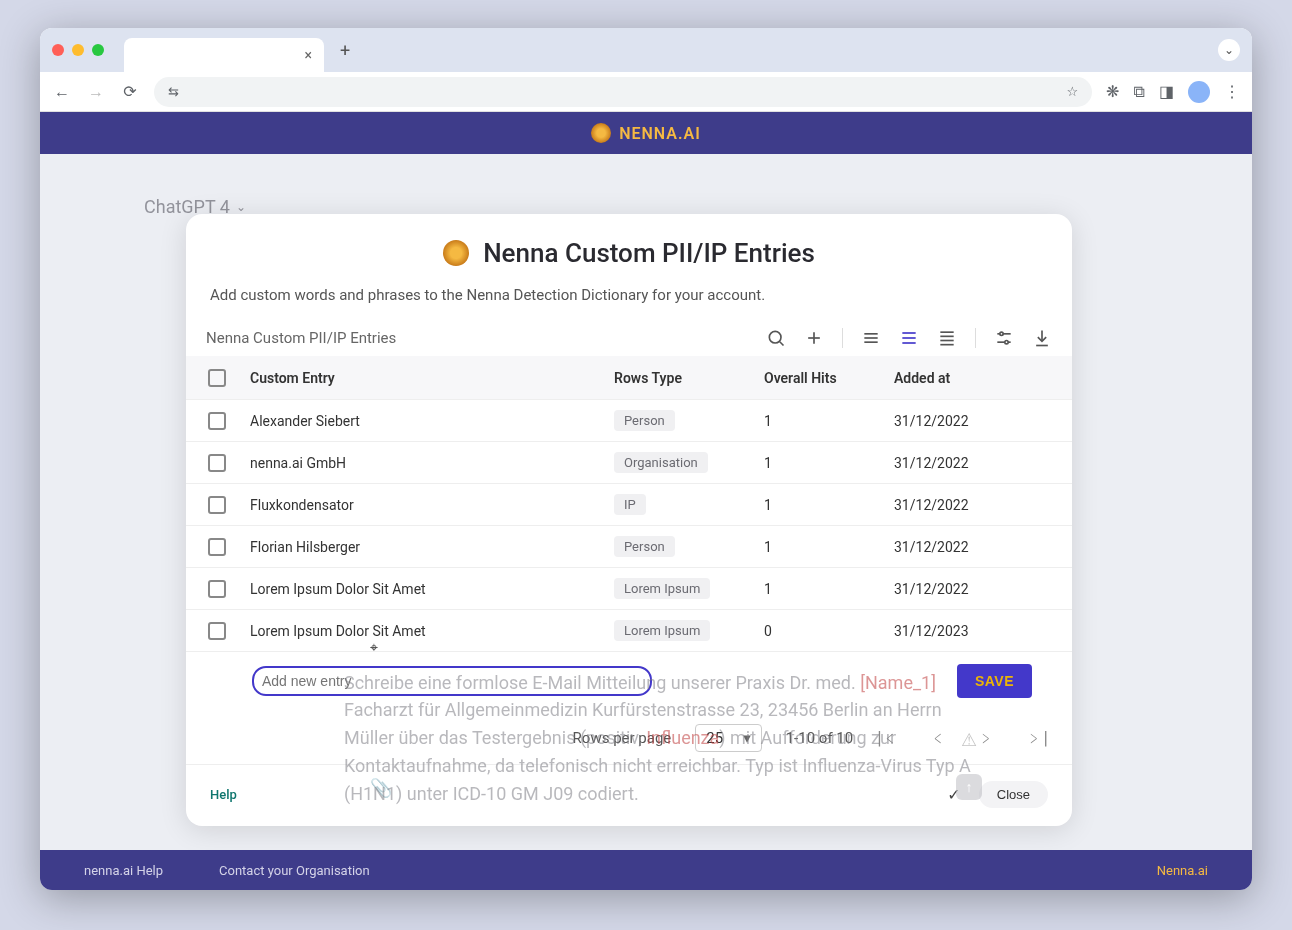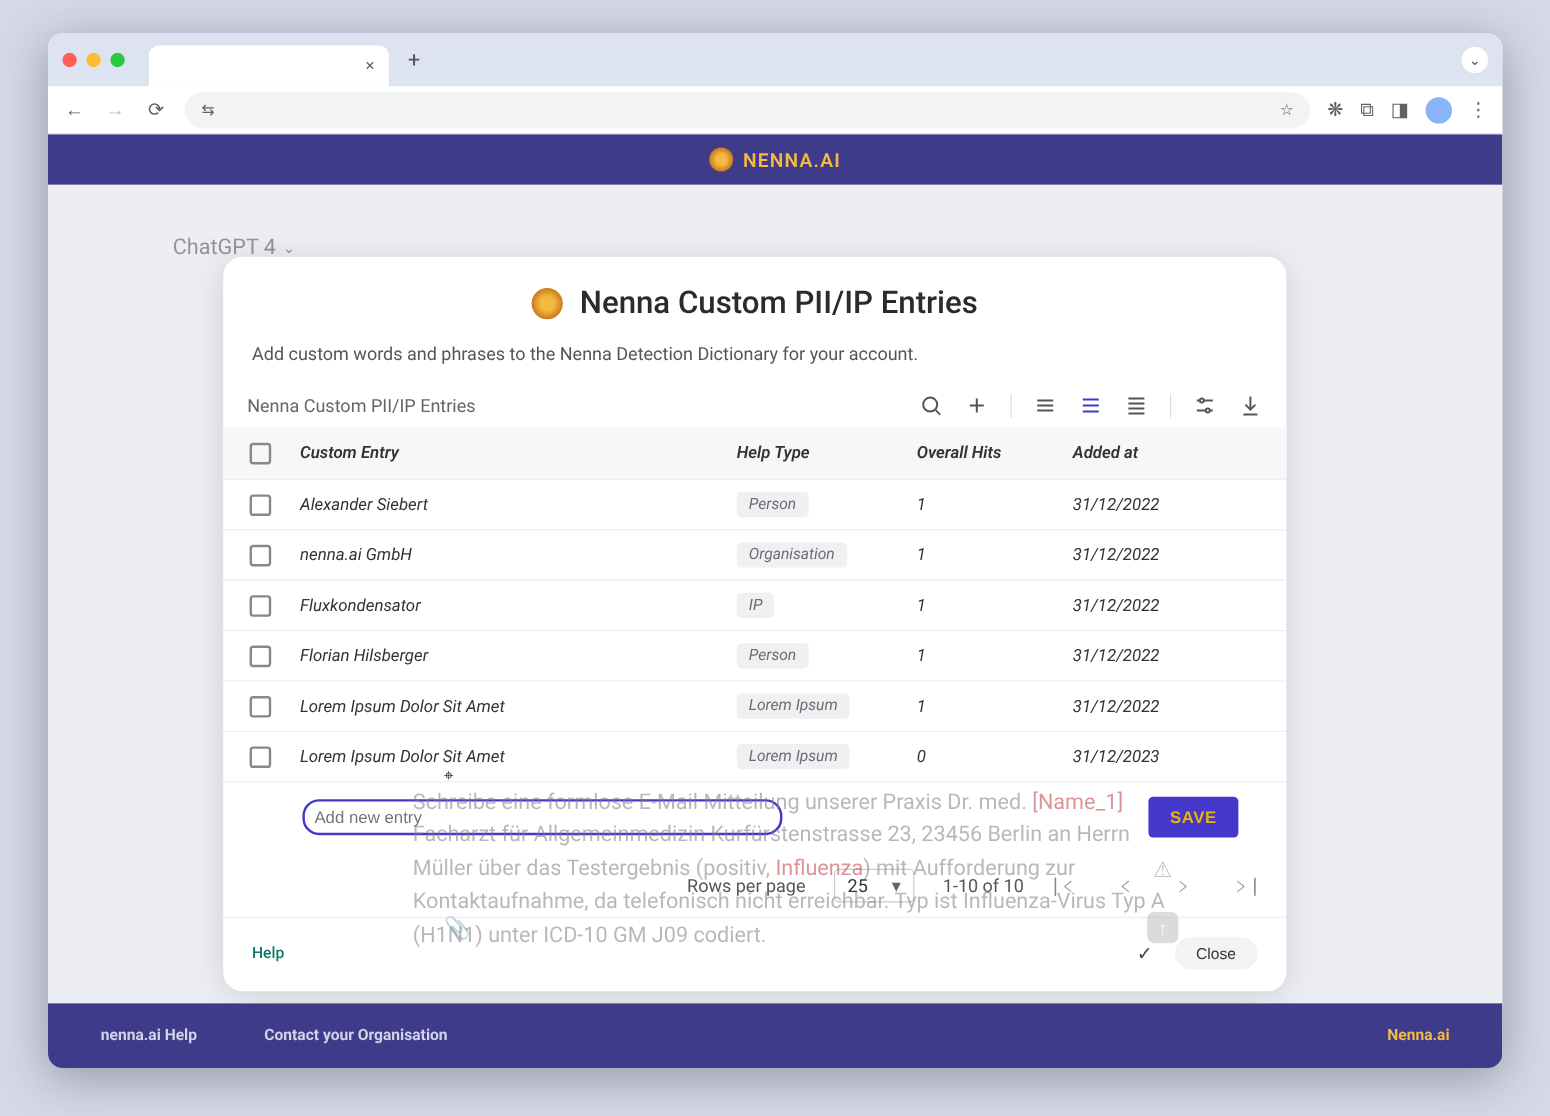"Custom Entry" .thead, .trow { font-style: italic -> none }
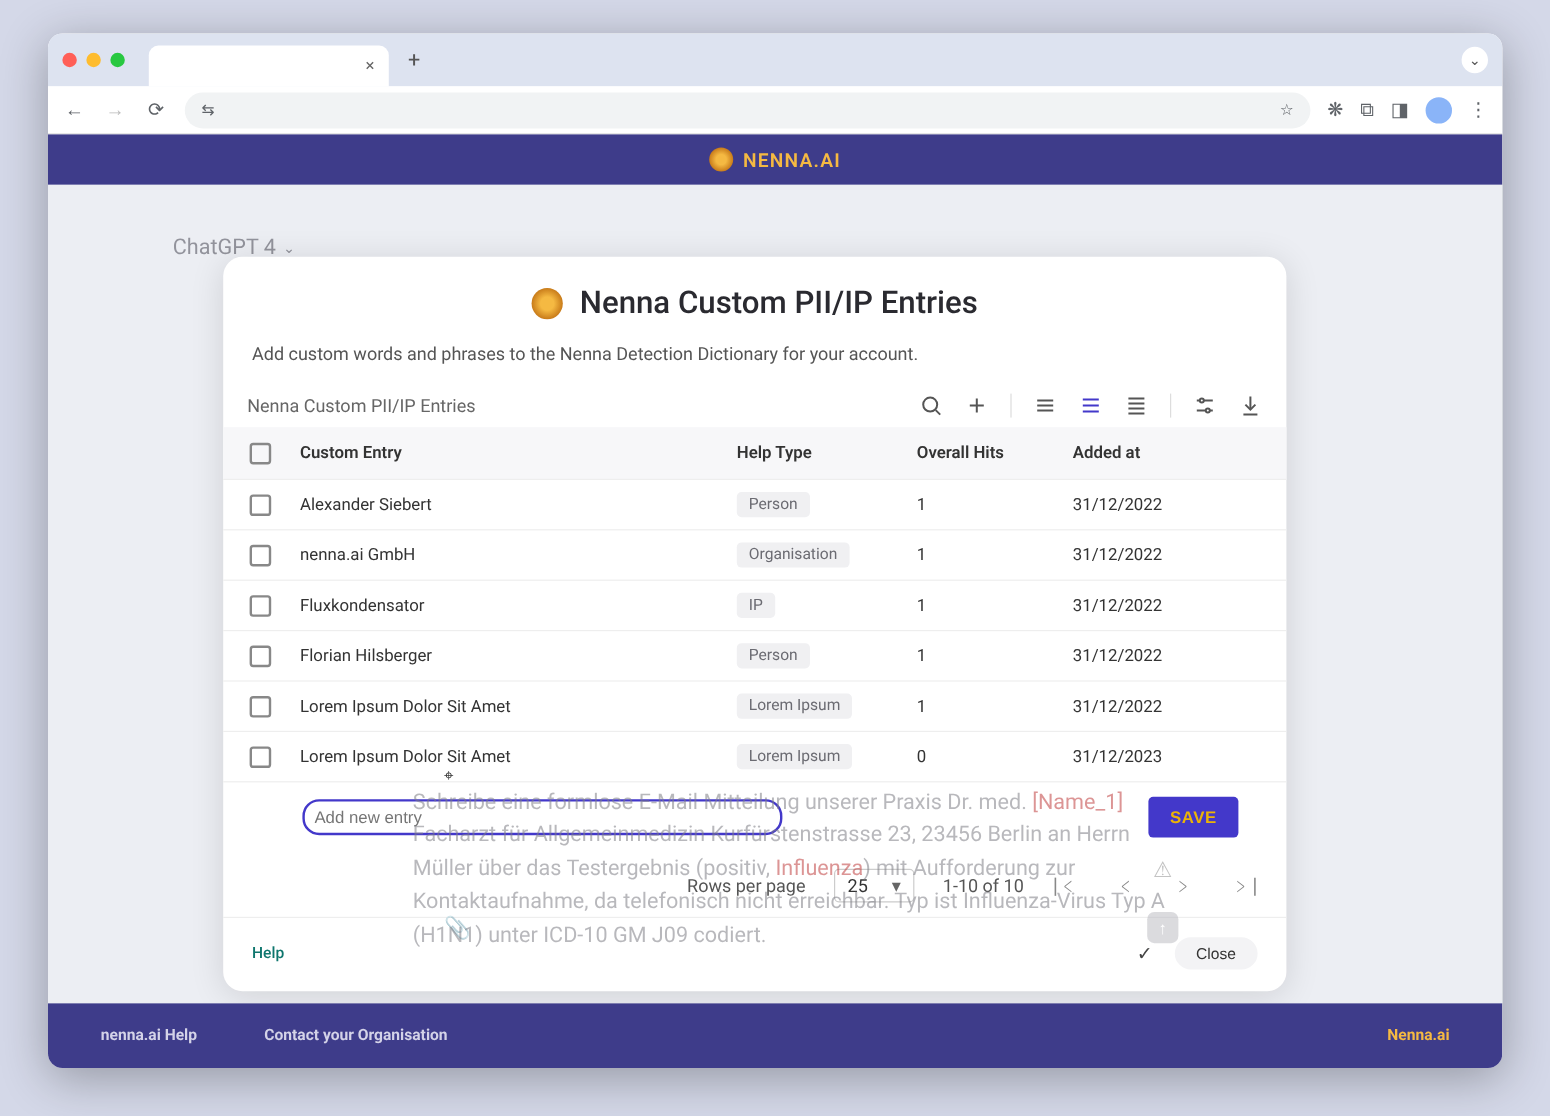"Help Type" div { text: Help -> Rows }
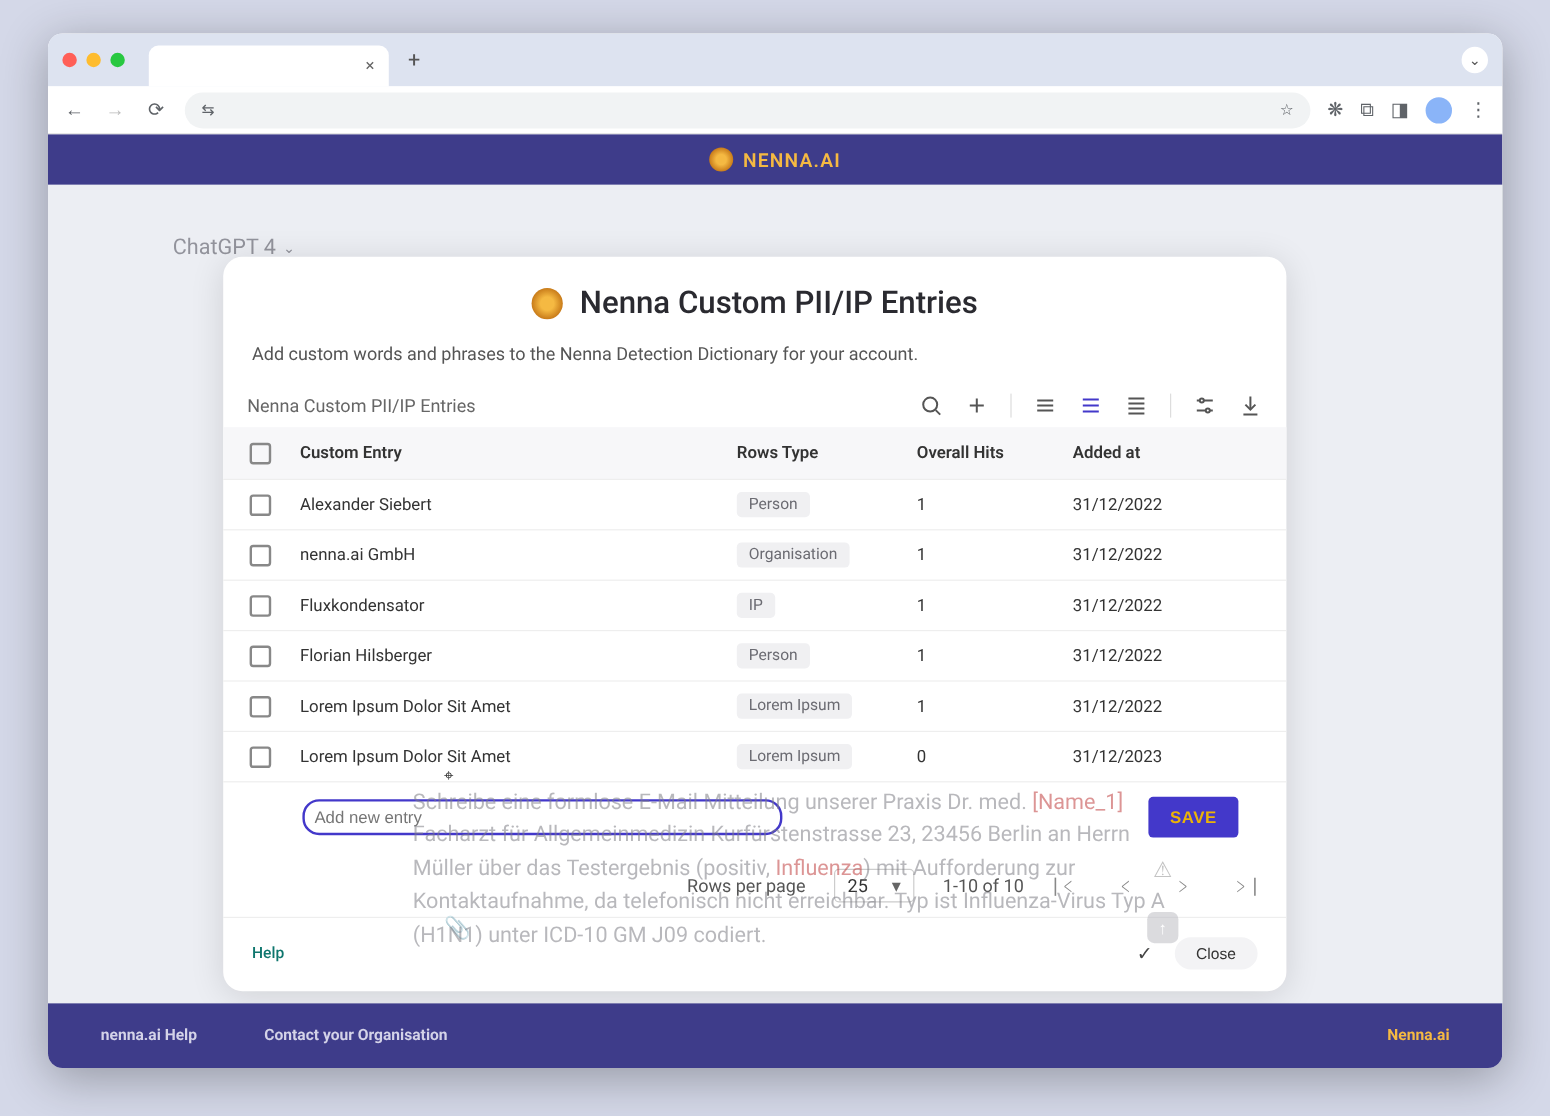"nenna.ai Help" .app-footer { font-weight: bold -> none; height: 54px -> 40px }
